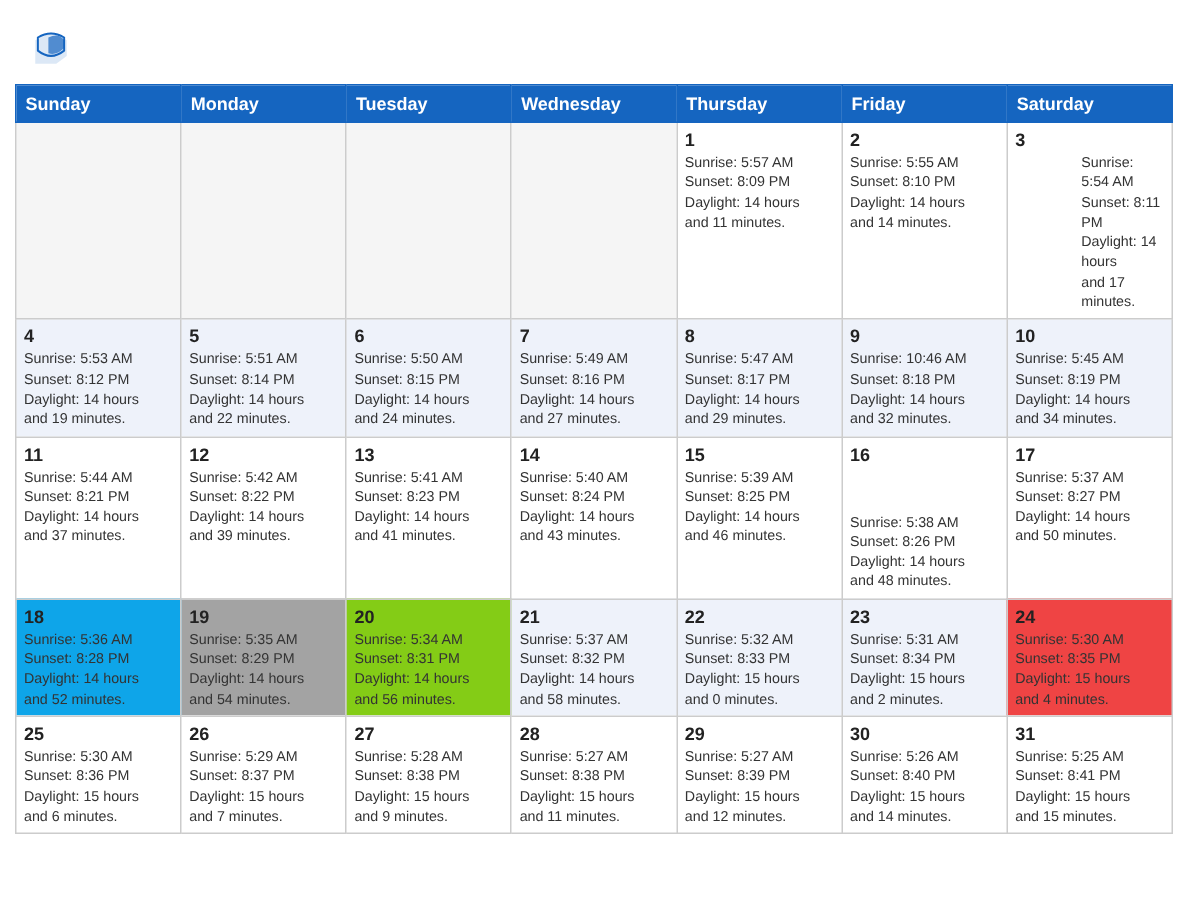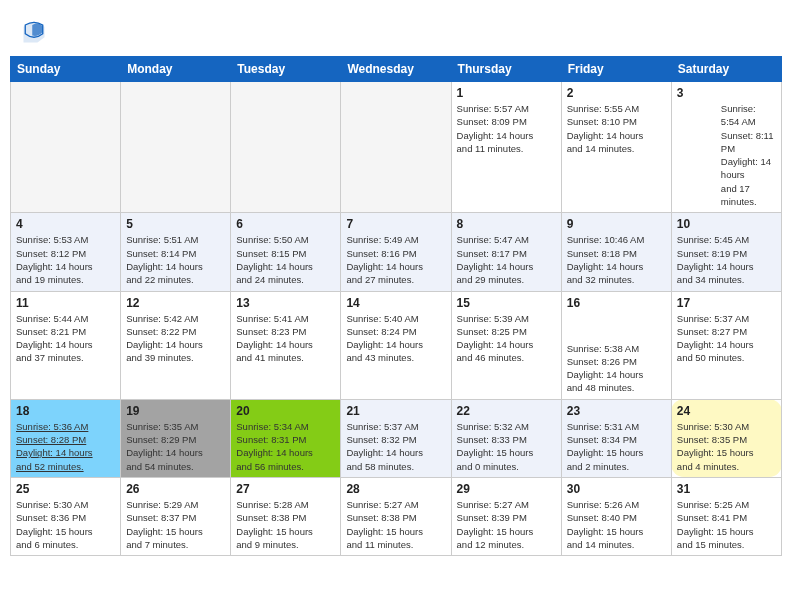"18" td { background: #7dd3fc -> #0ea5e9 }
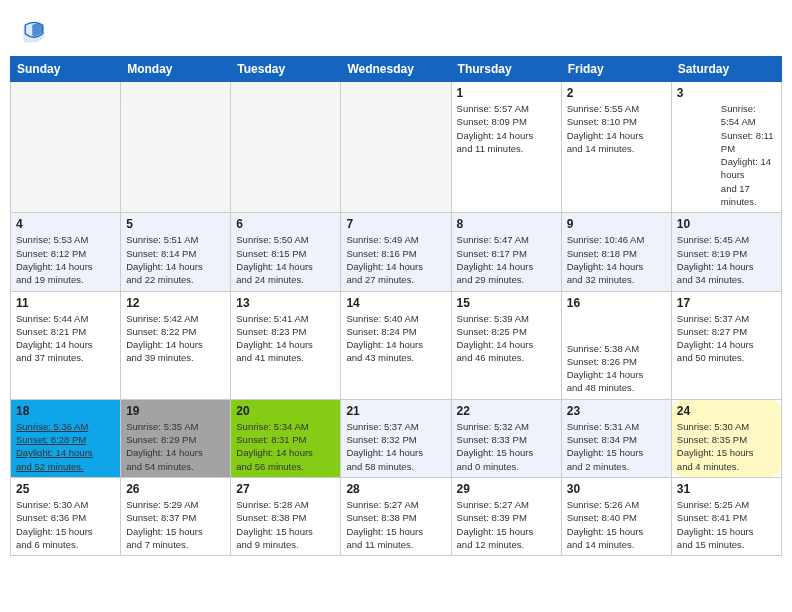"24" td { background: #fef9c3 -> #ef4444; border-radius: 13px -> none }
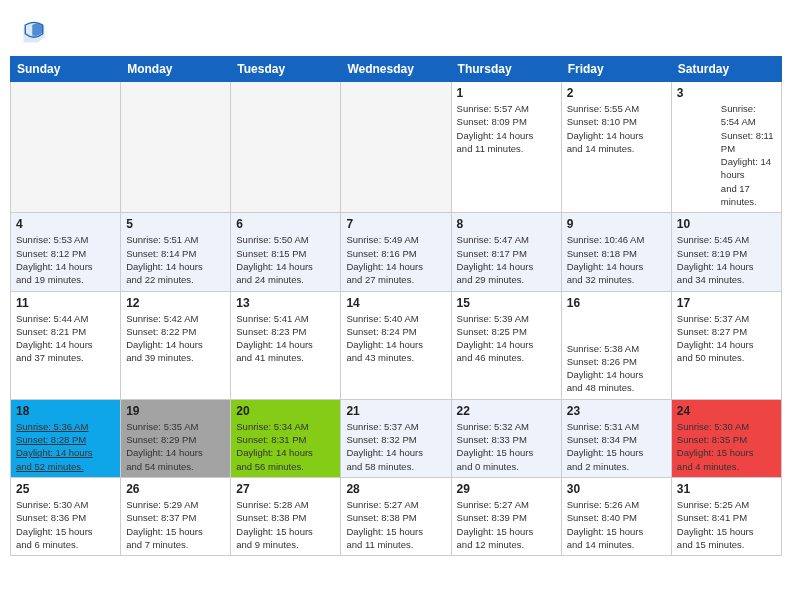"Sunrise: 5:36 AM" div.day-detail { text-decoration: underline -> none }
